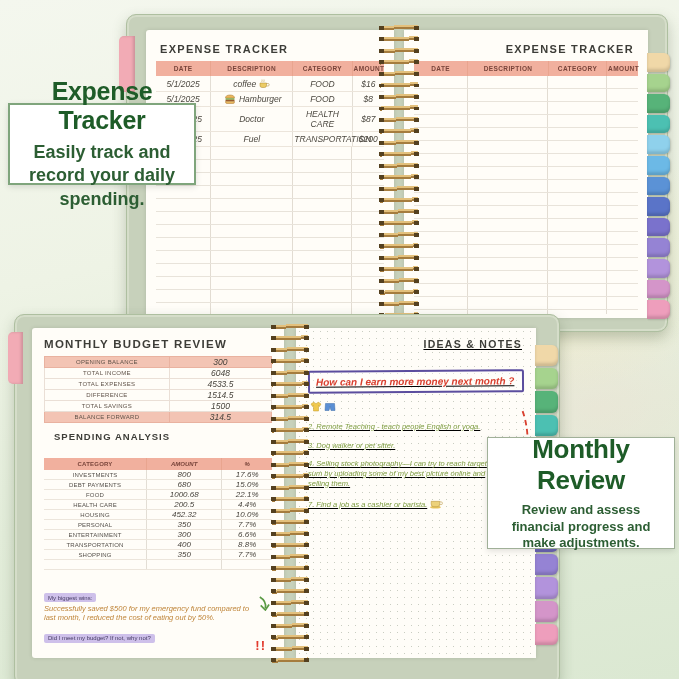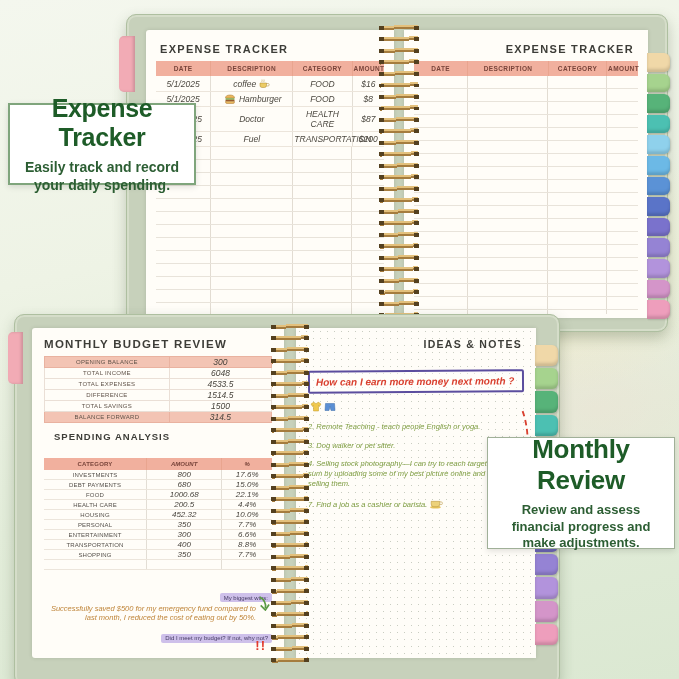"Easily track and record your" div.c-sub { font-size: 14px -> 18px }
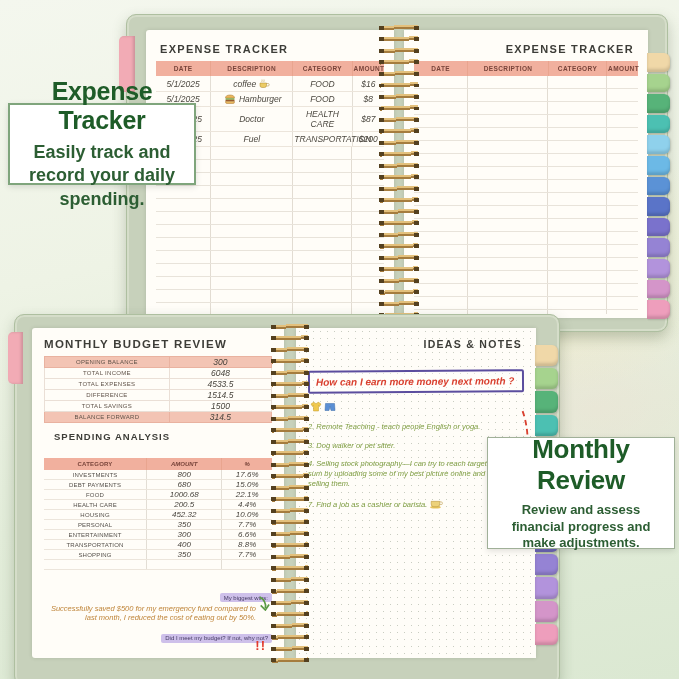"IDEAS & NOTES" .dotted { text-decoration: none -> underline }
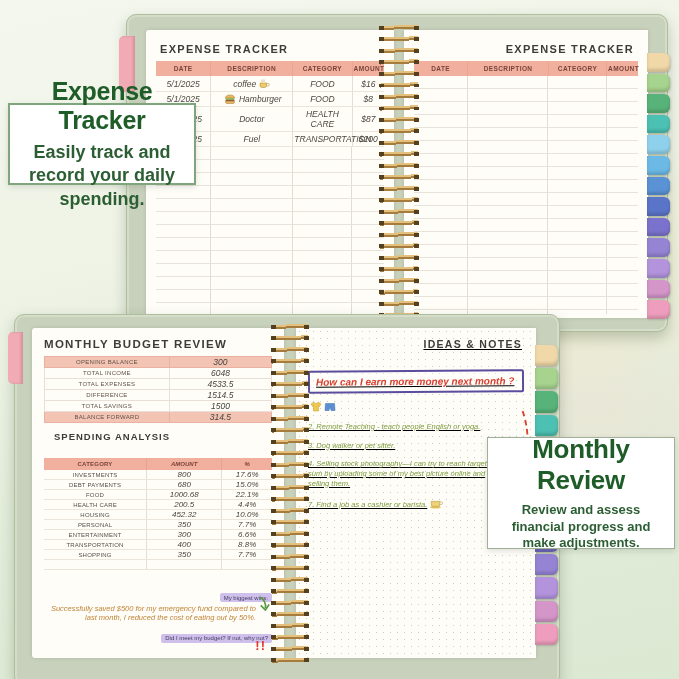"Successfully saved $500 for my" .questions { text-align: right -> none }
